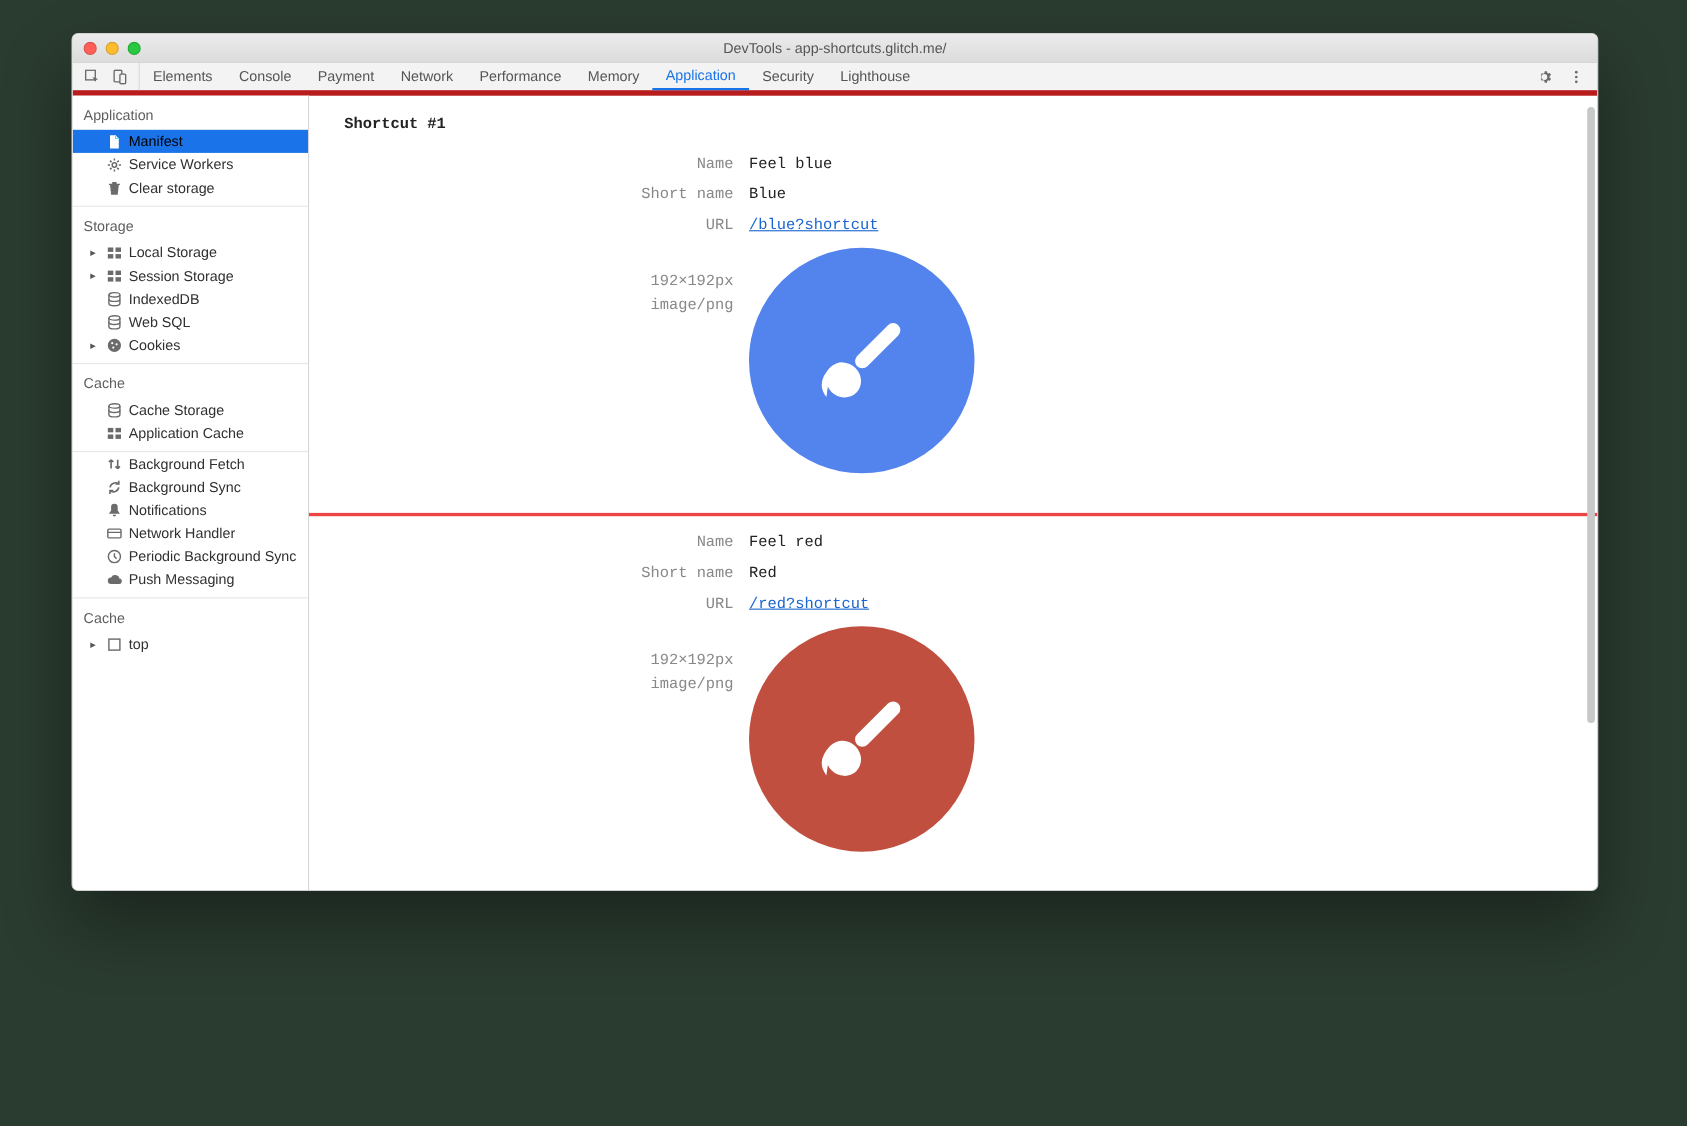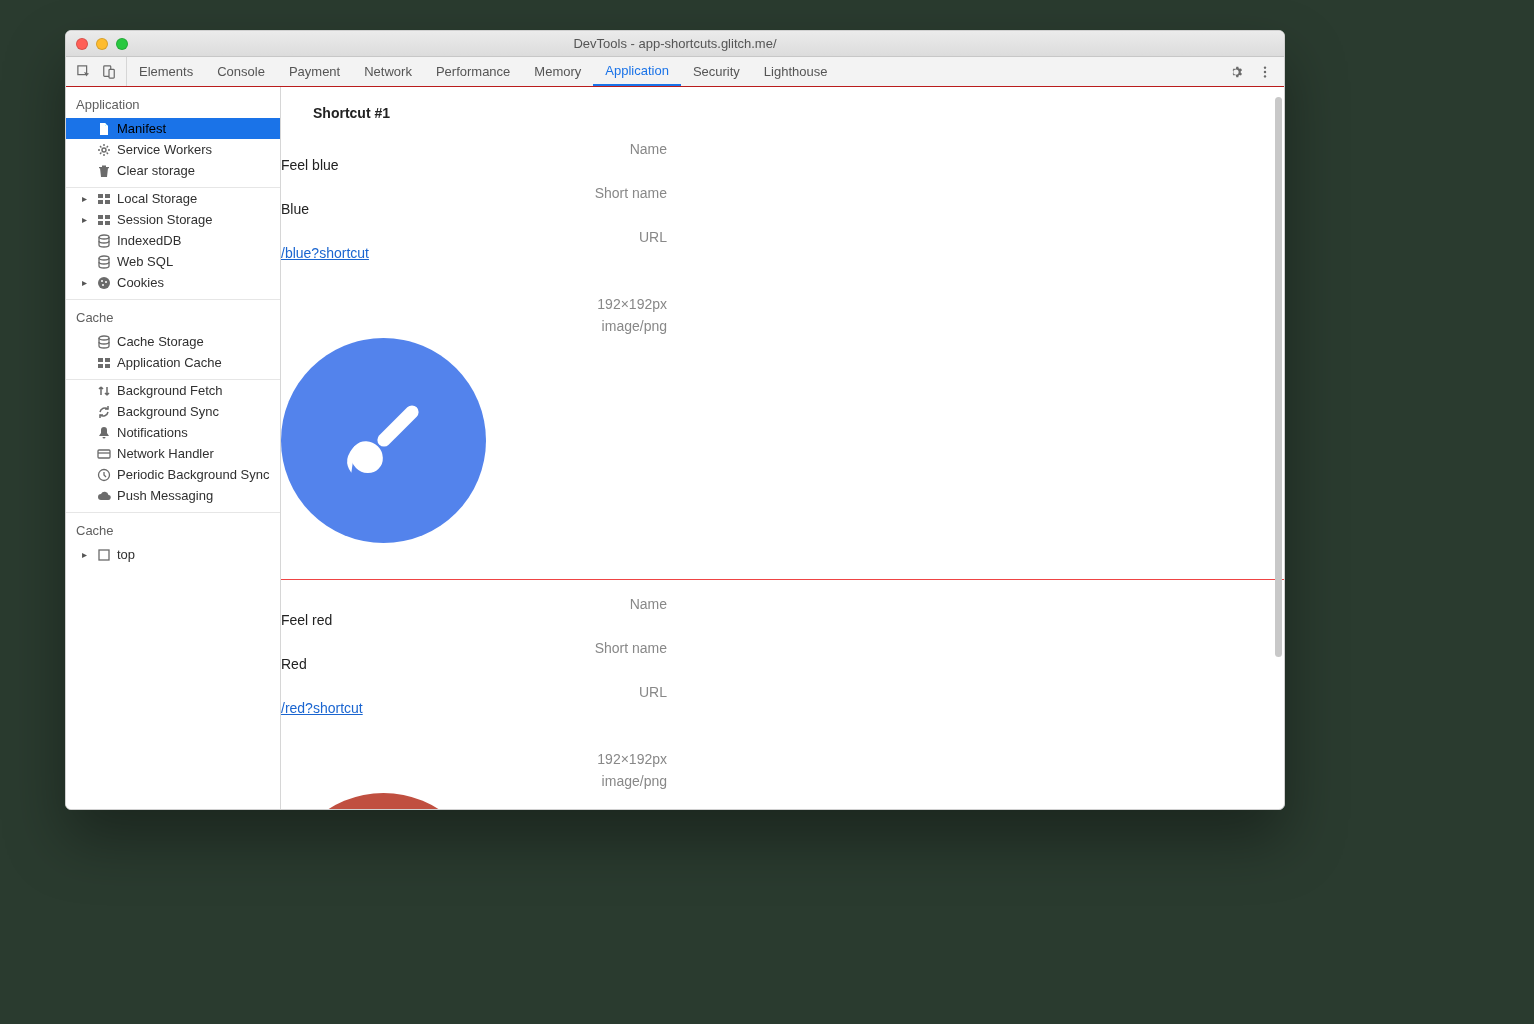"DevTools - app-shortcuts.glitch.me/" .window { width: 1220px -> 1388px }
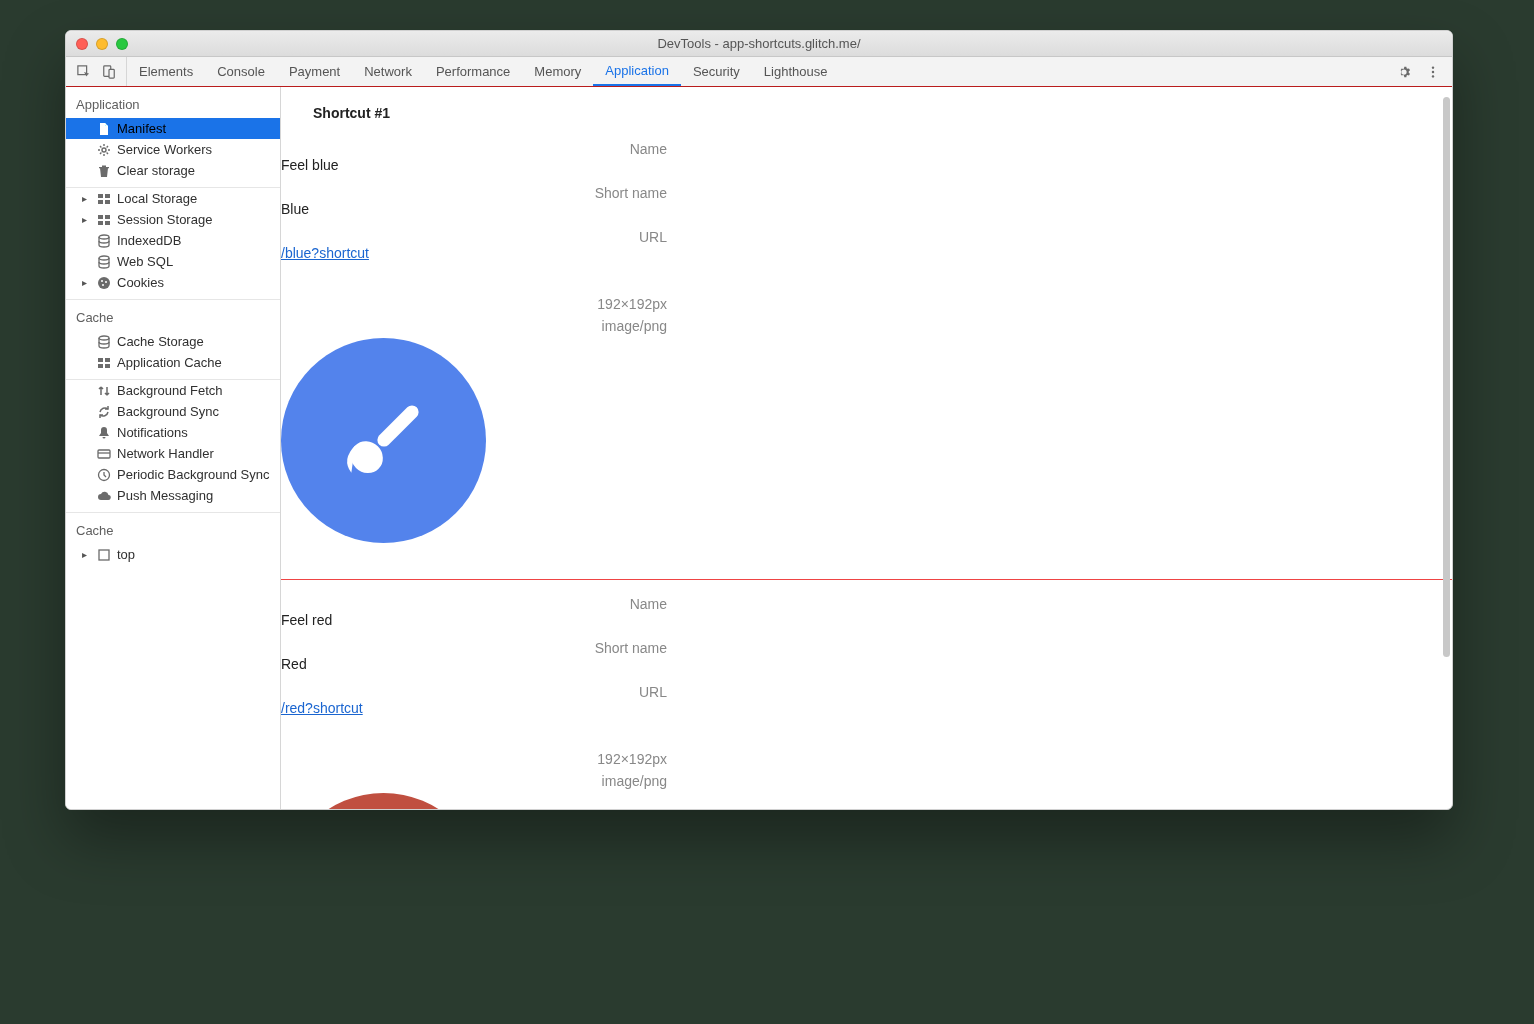"Elements" .toolbar { border-bottom: 1px solid #b91c1c -> 5px solid #b91c1c }
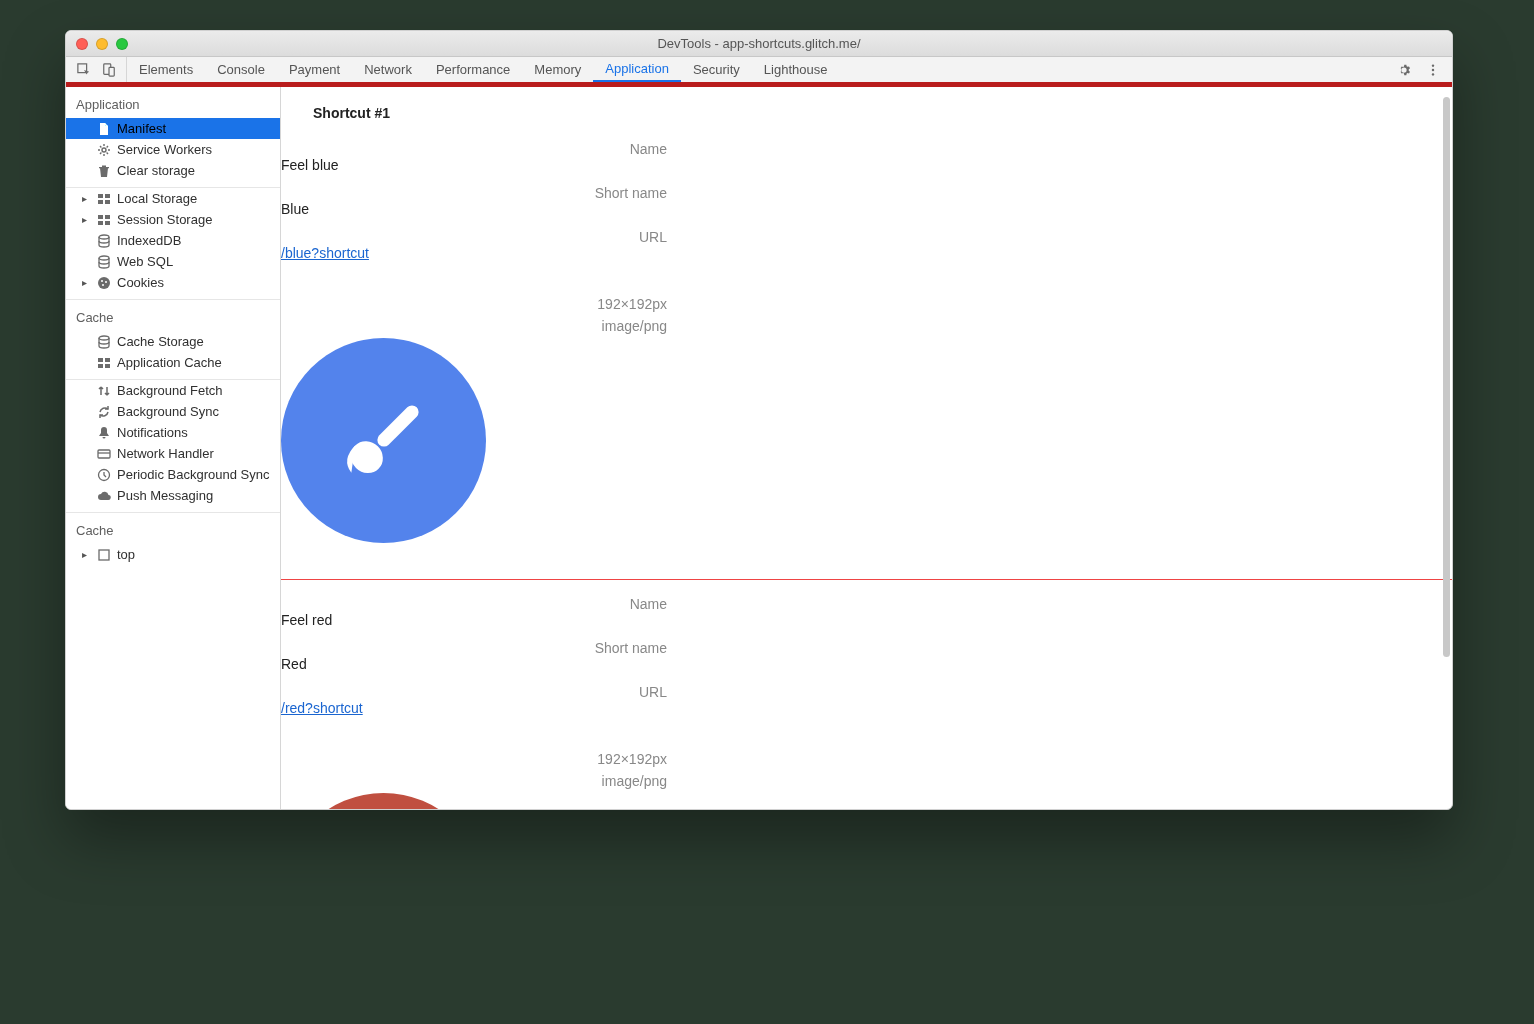"Shortcut #1" .shortcut-block { border-bottom: 1px solid #ef4444 -> 3px solid #ef4444; font-family: none -> Liberation Mono, monospace }
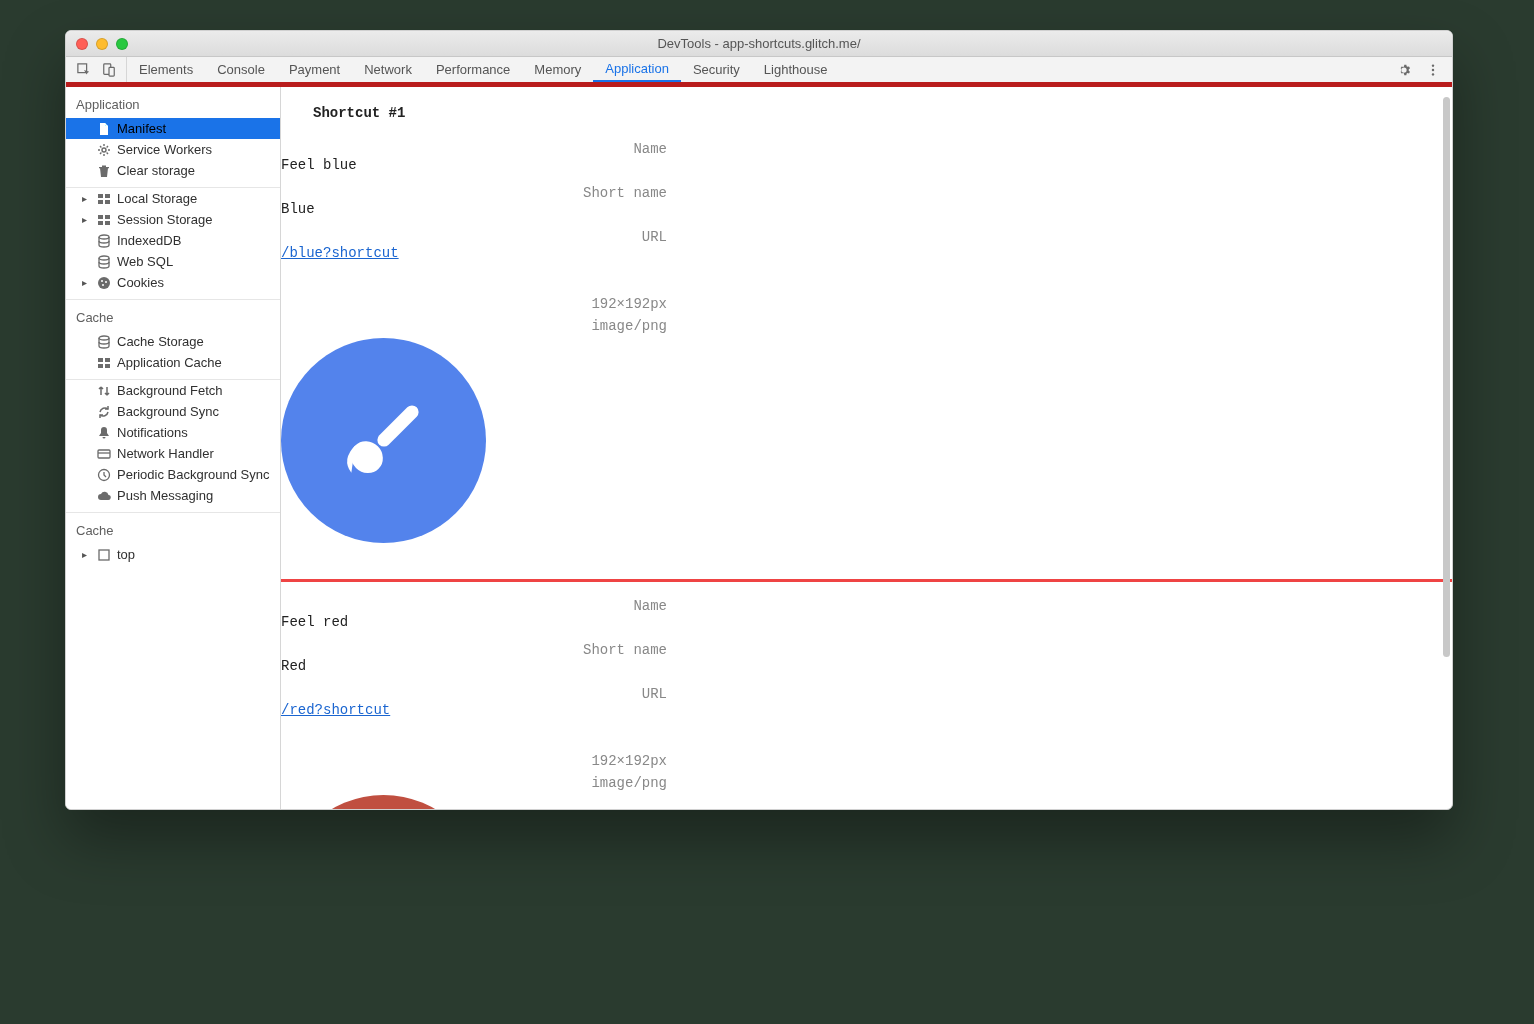"Name" .row { flex-direction: column -> none }
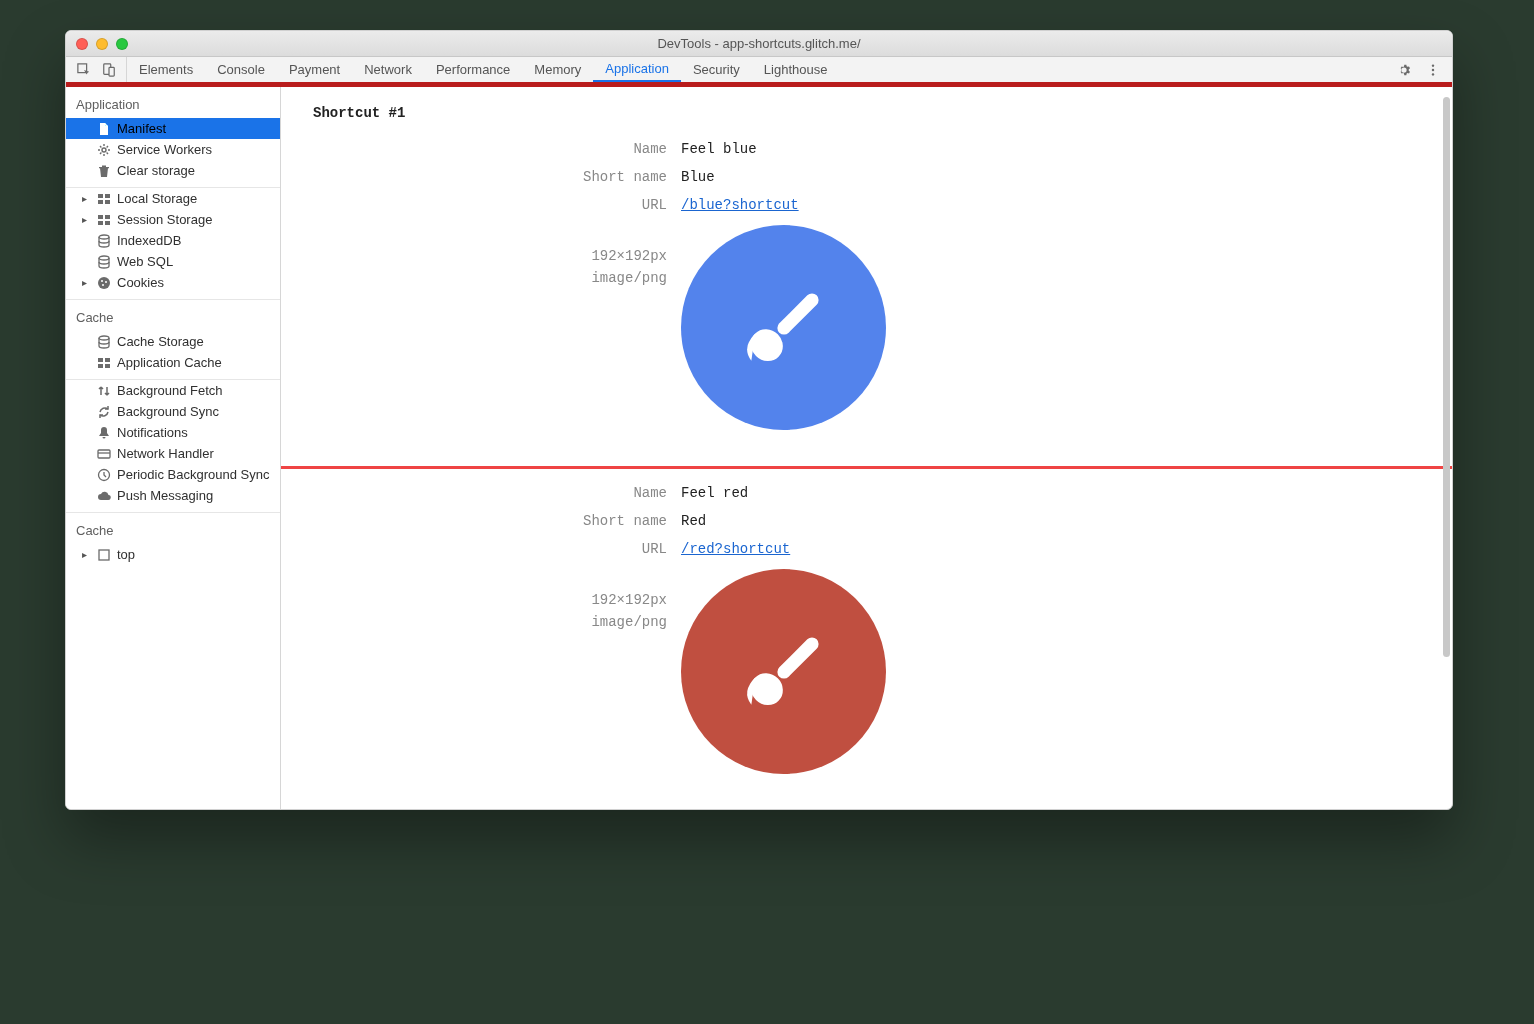"Storage" div.section-title { html: none -> <div>Storage</div> }
